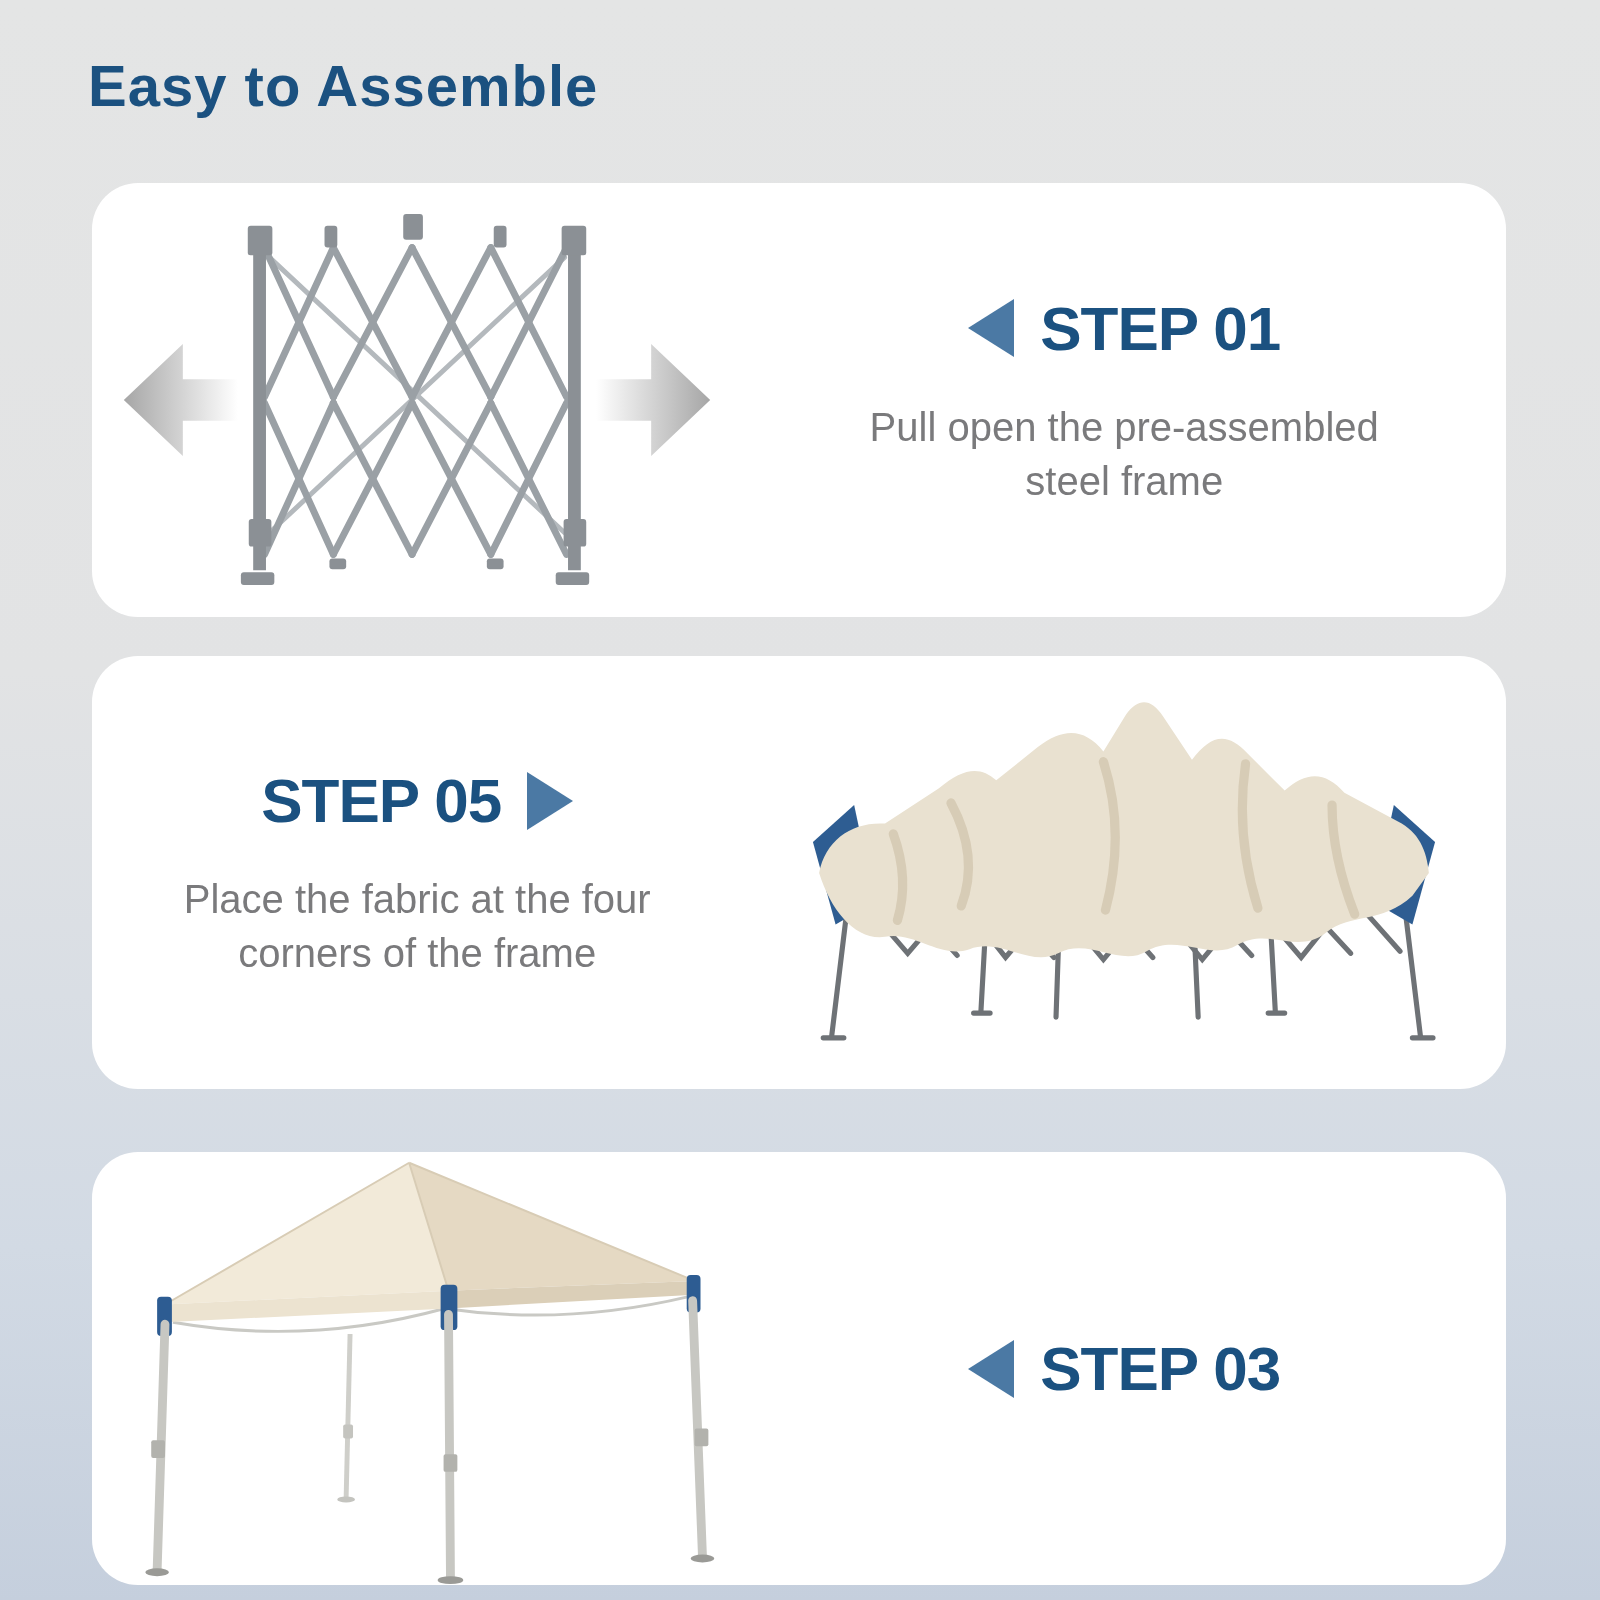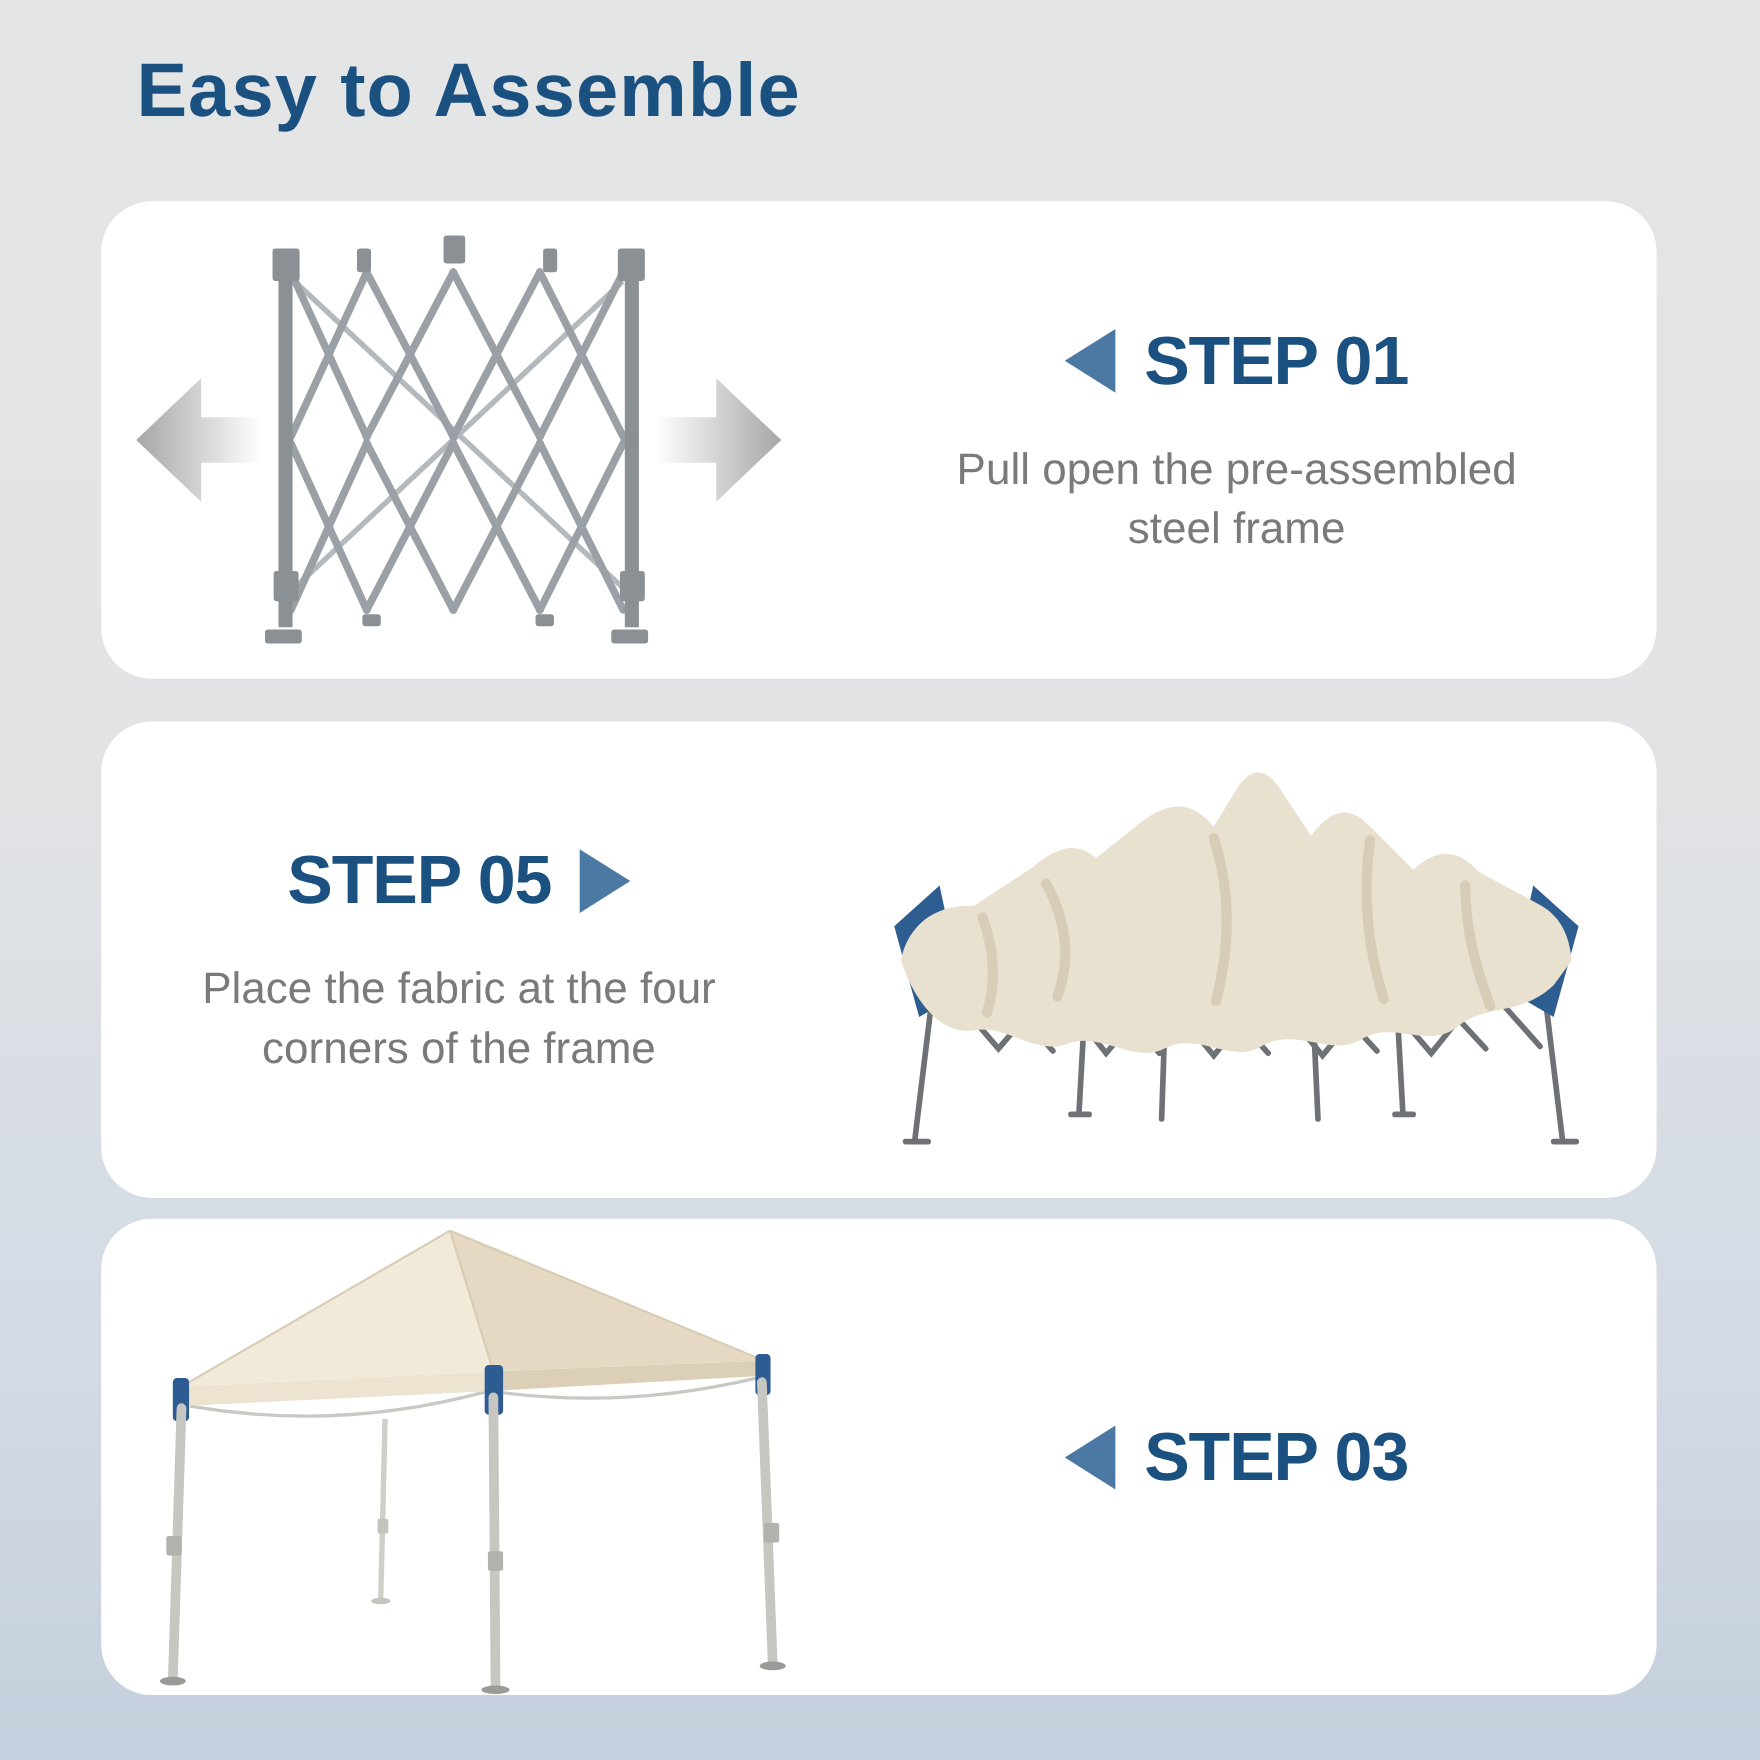"Easy to Assemble" .title { font-size: 69px -> 58px; margin-left: 36px -> none; top: 42px -> 52px }
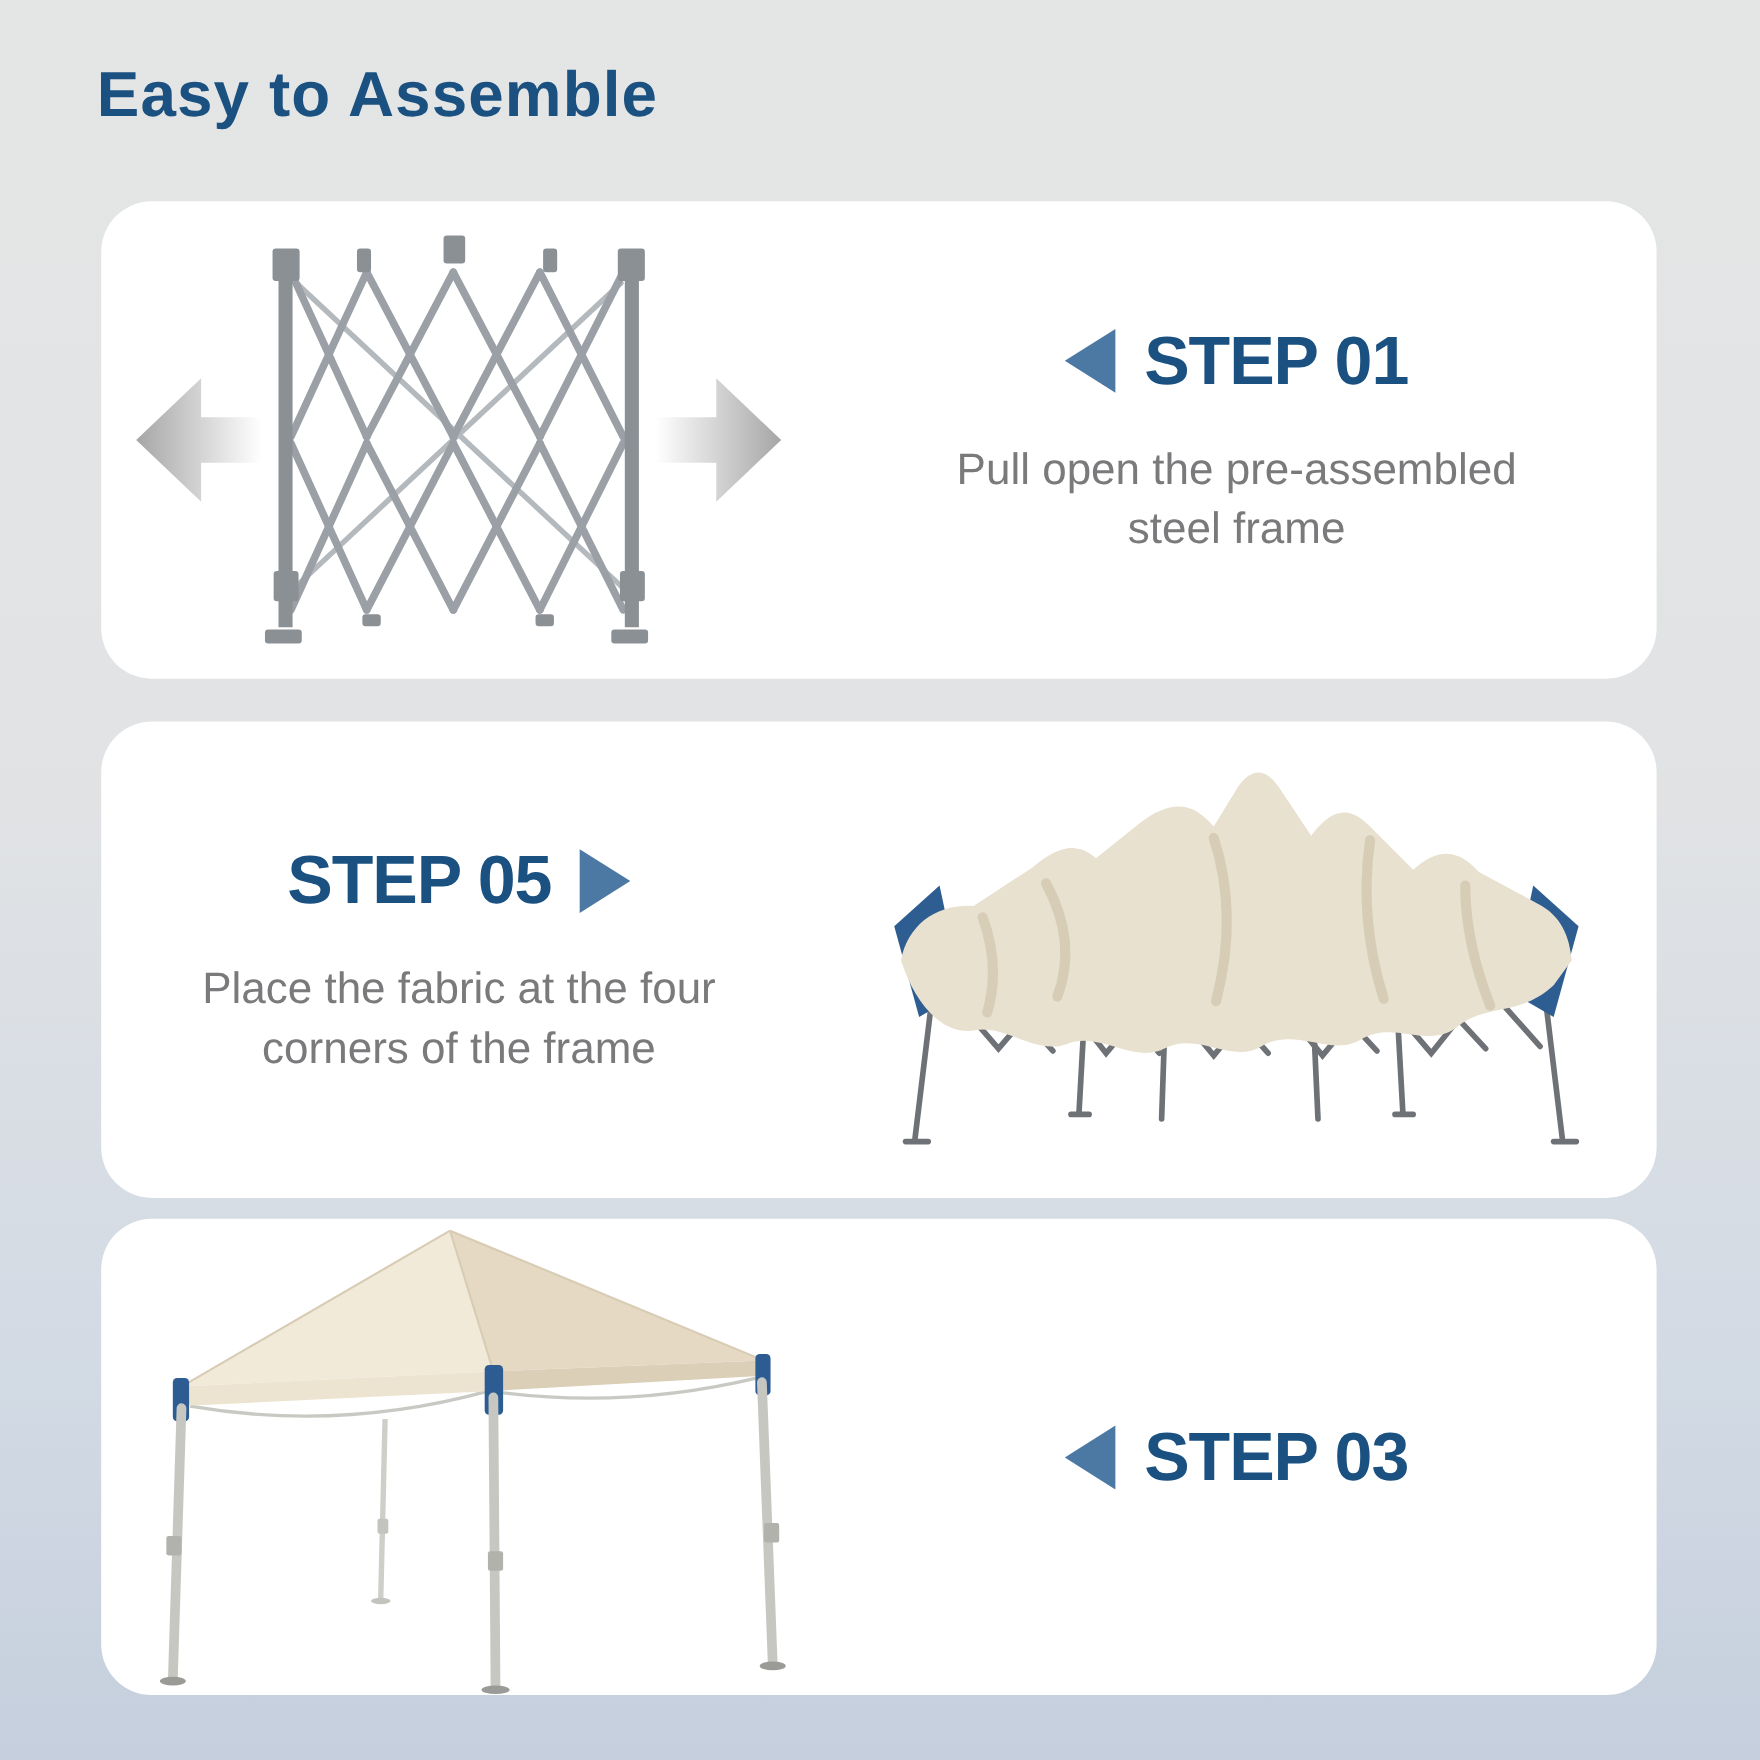"STEP 03" #card3 { top: 1108px -> 1152px }
